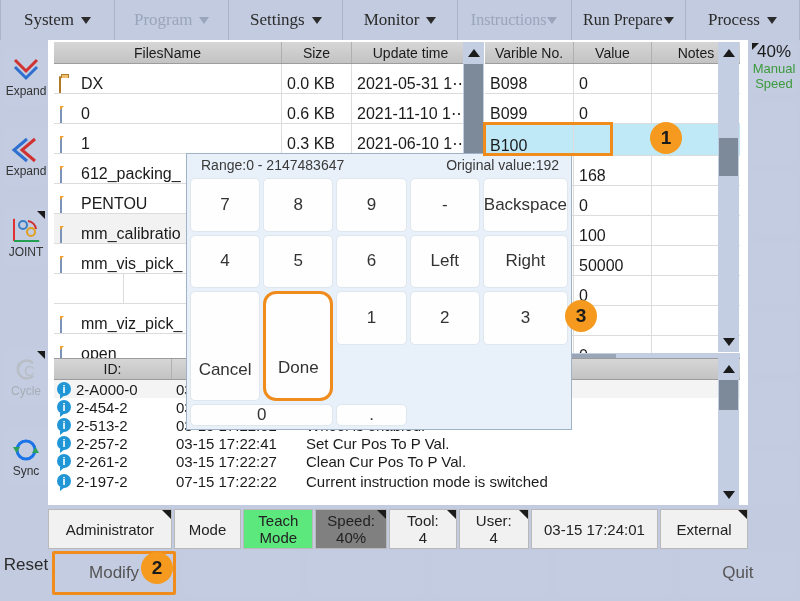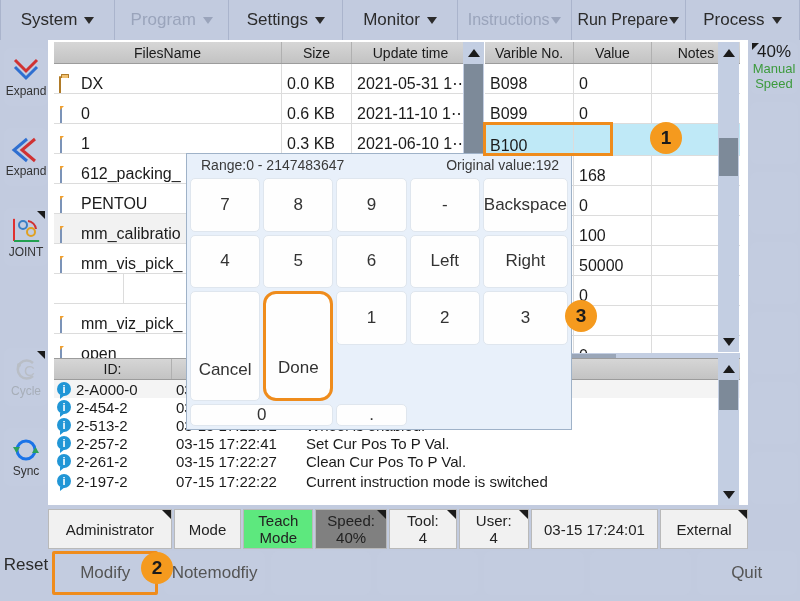"System" .menu-item { font-family: none -> Liberation Serif, serif }
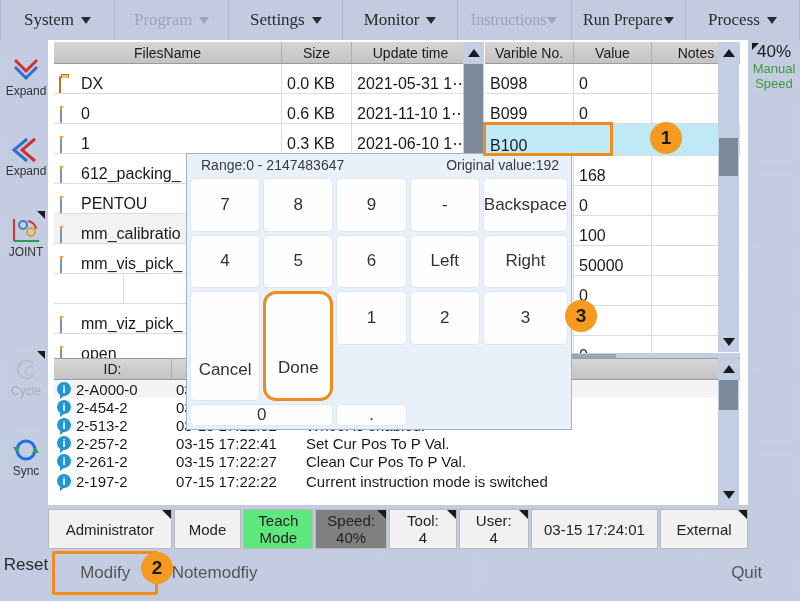"Notemodfiy" div.act { html: <div> <span>Notemodfiy</span> </div> -> none }
